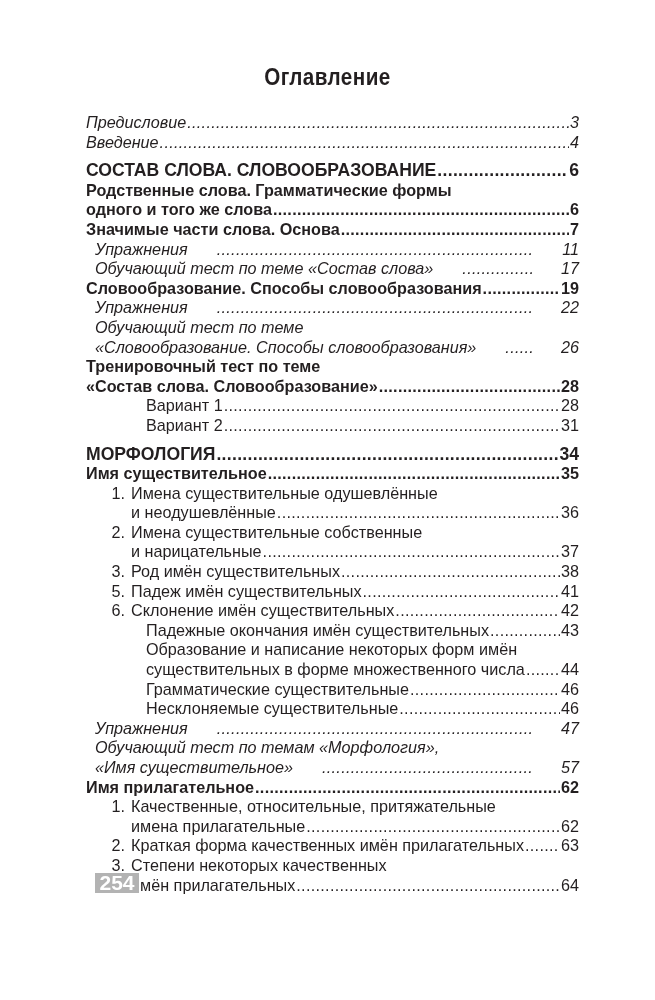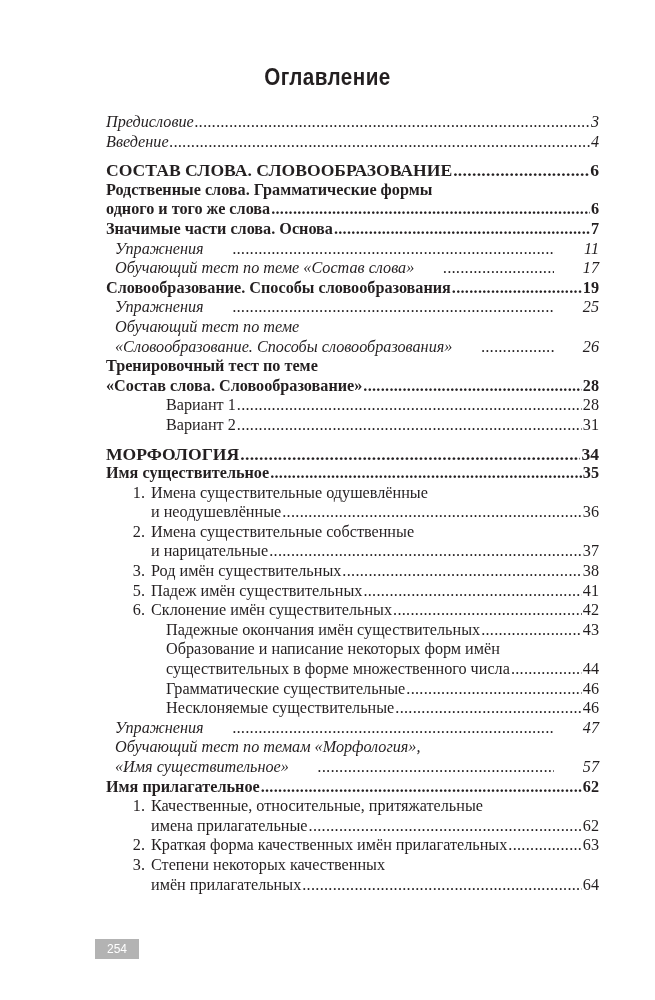"Предисловие" .toc { font-family: Liberation Serif, serif -> Liberation Sans, sans-serif; left: 106px -> 86px }
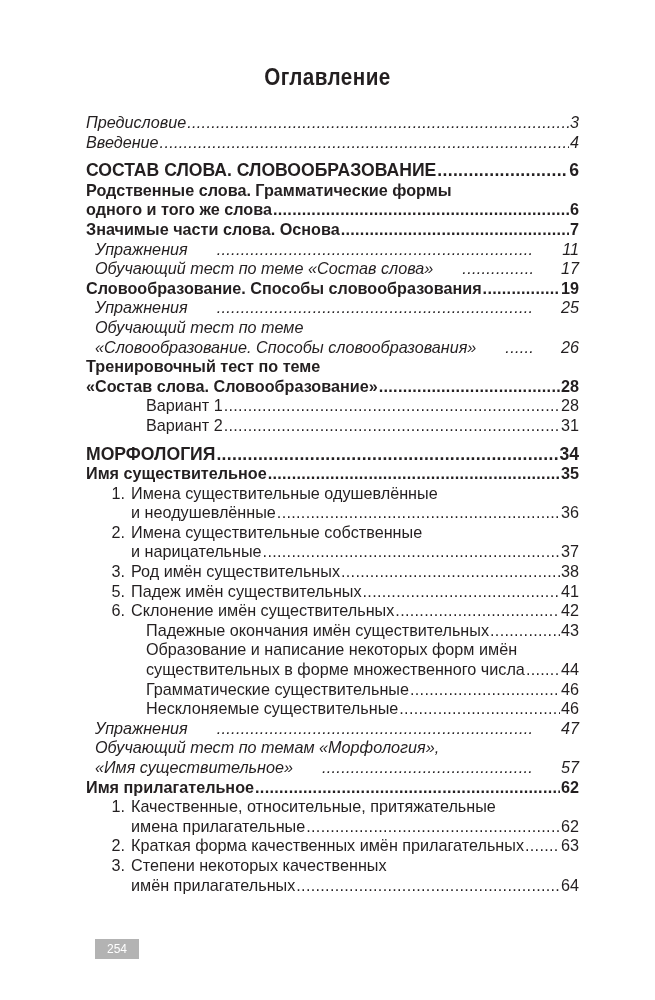"25" span.pg { text: 25 -> 22 }
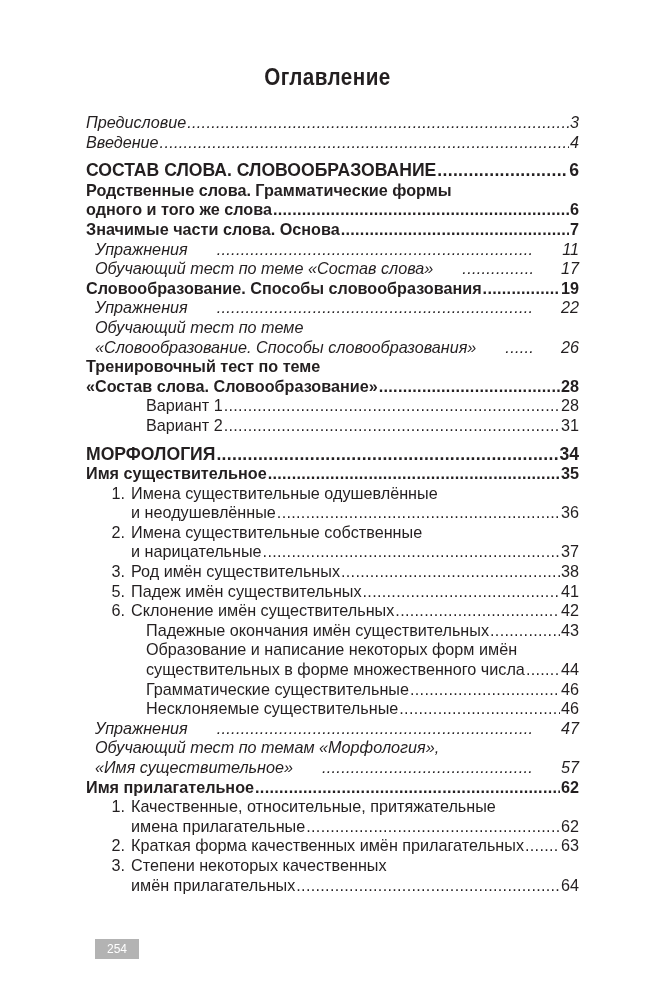"254" .badge { font-size: 12px -> 21px; font-weight: normal -> bold; top: 939px -> 873px }
